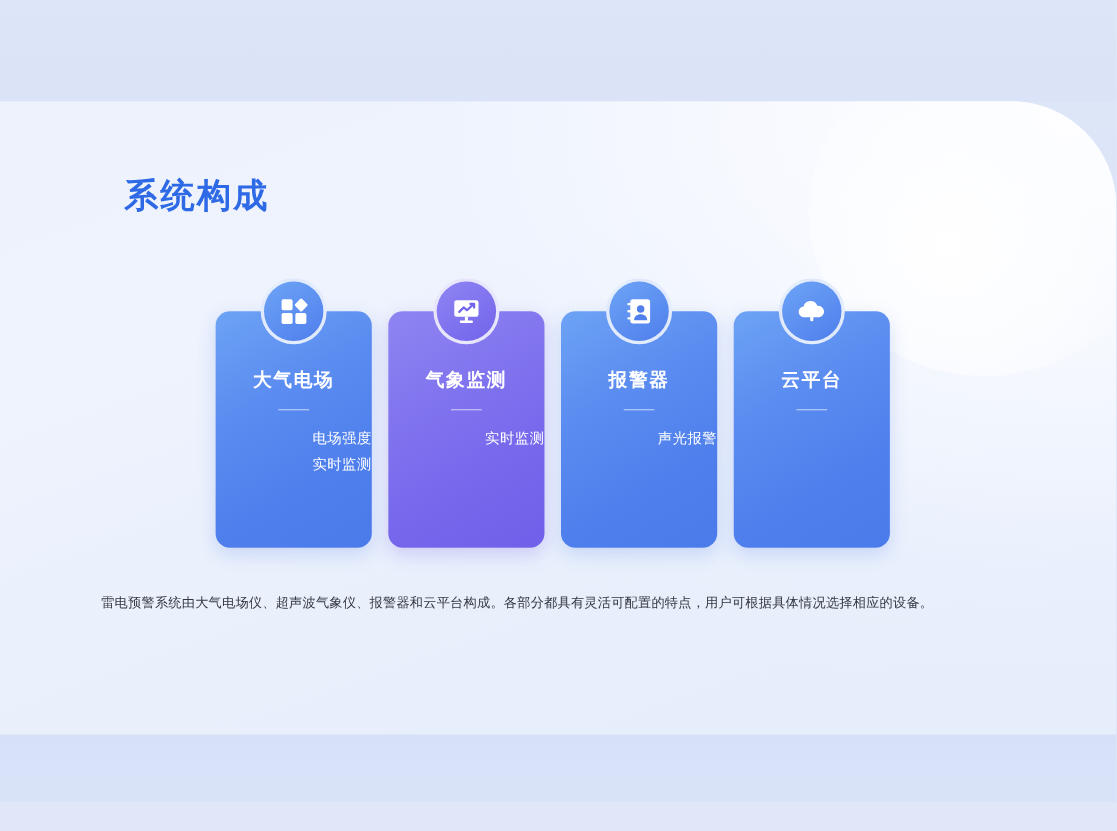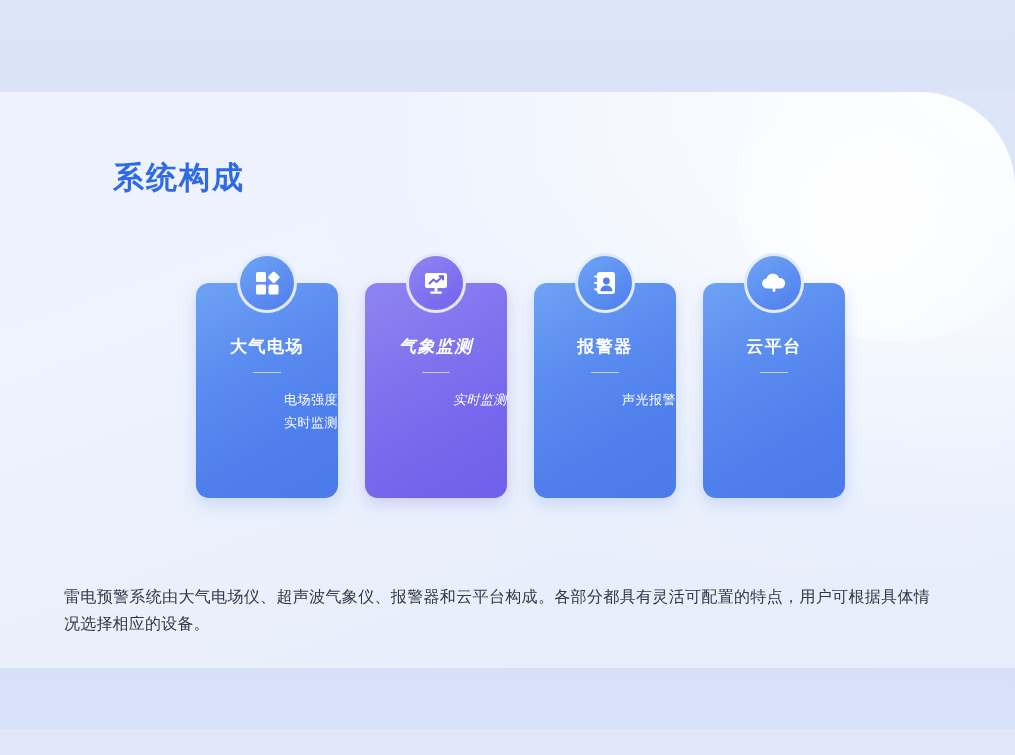"大气电场" .cards { gap: 27px -> 15px }
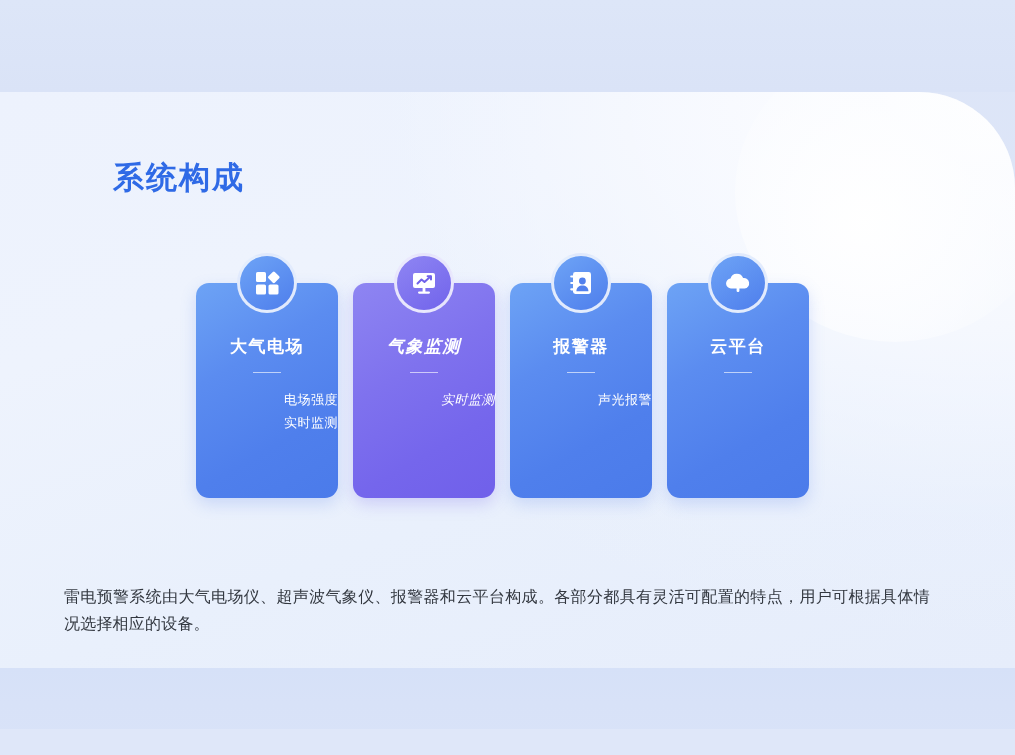"气象监测" .card.purple { font-style: italic -> none }
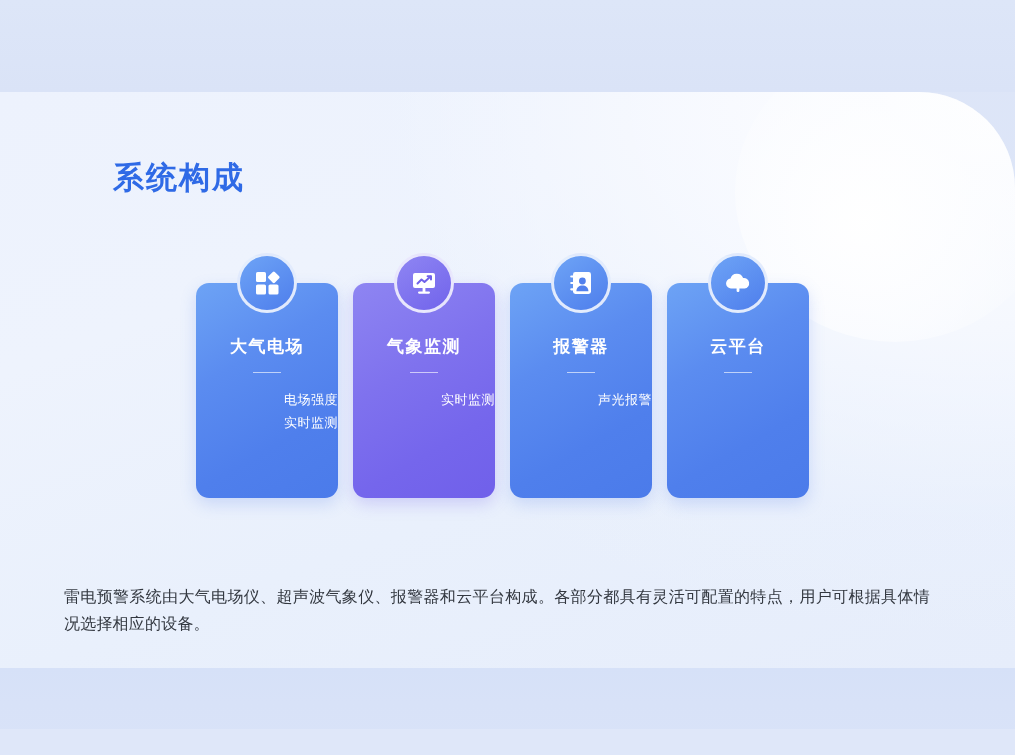"雷电预警系统由大气电场仪、超声波气象仪、报警器和云平台构成。各部分都具有灵活可配" .paragraph { font-size: 16px -> 12px; left: 64px -> 92px; margin-top: 48px -> none }
